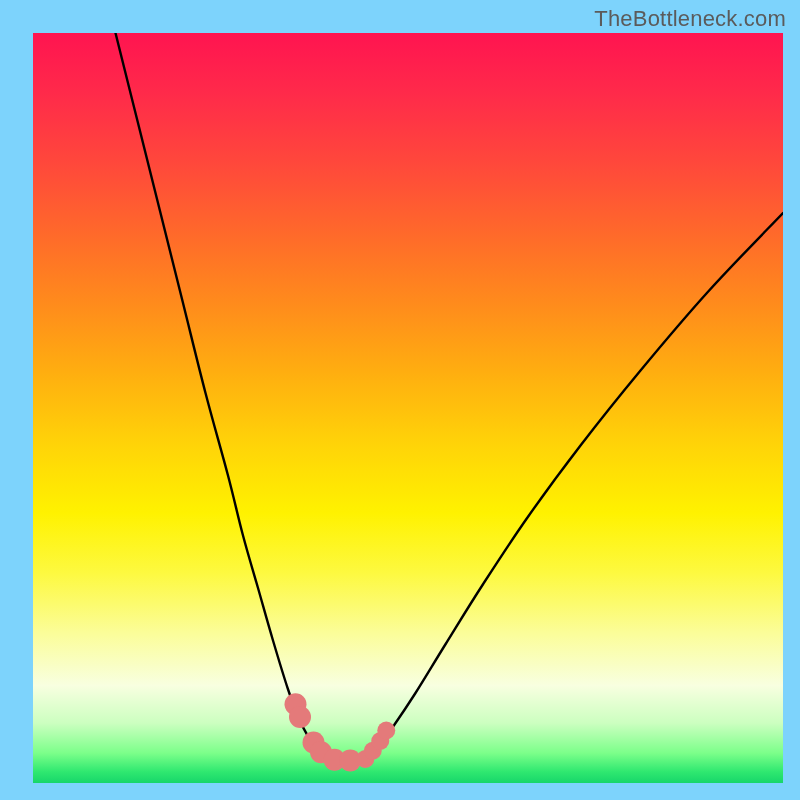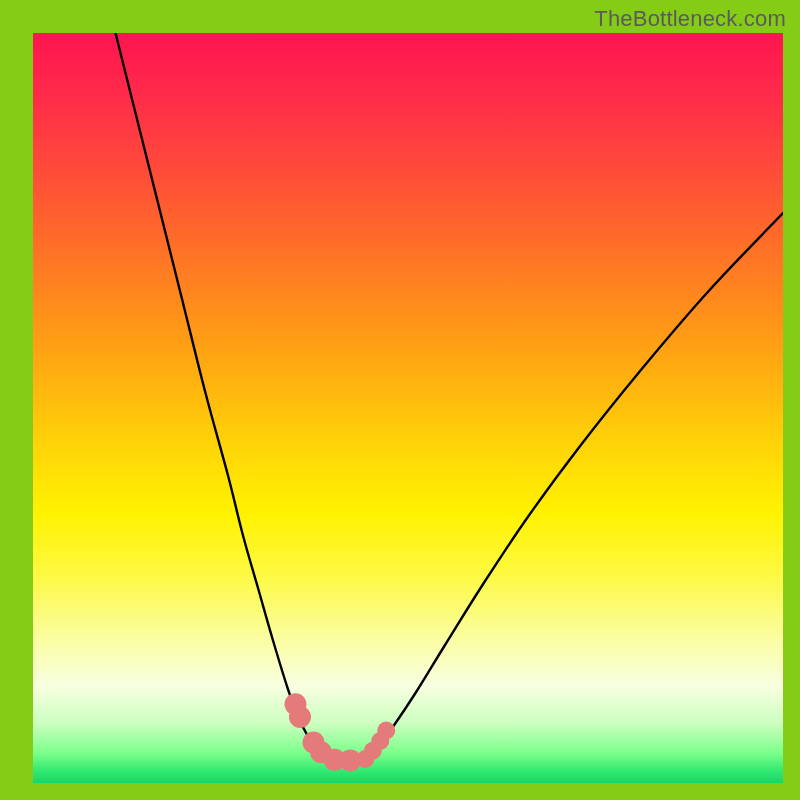"TheBottleneck.com" .frame { background: #84cc16 -> #7dd3fc }
